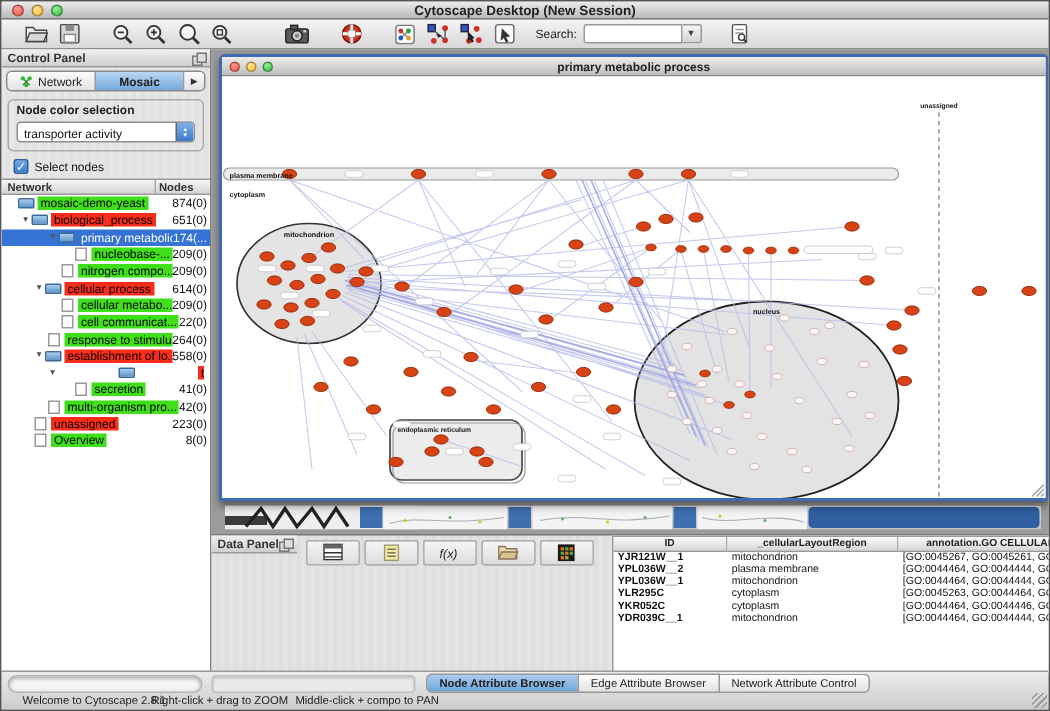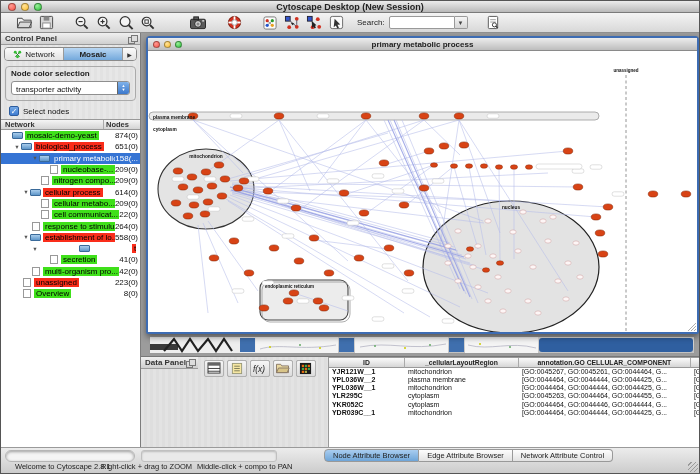"158(..." span.cnt { text: 158 -> 174 }
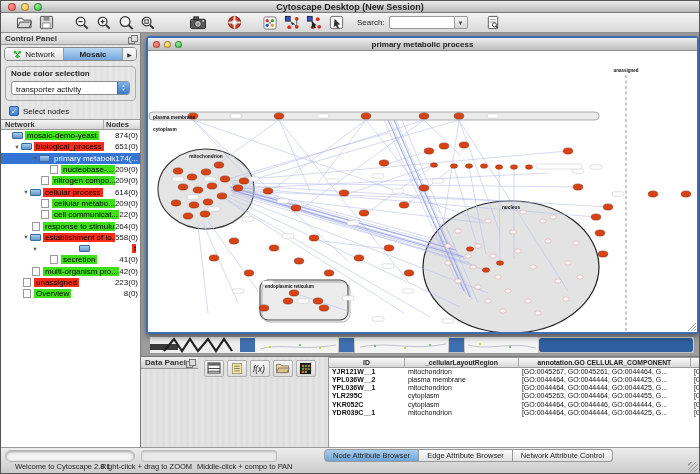"f(x)" .dp-btn { width: 20px -> 36px }
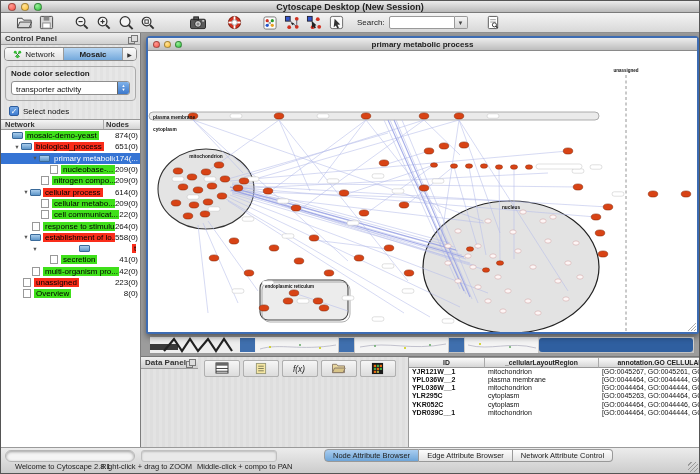"Node Attribute Browser" .btab.active { font-weight: normal -> bold; margin-left: 40px -> none }
